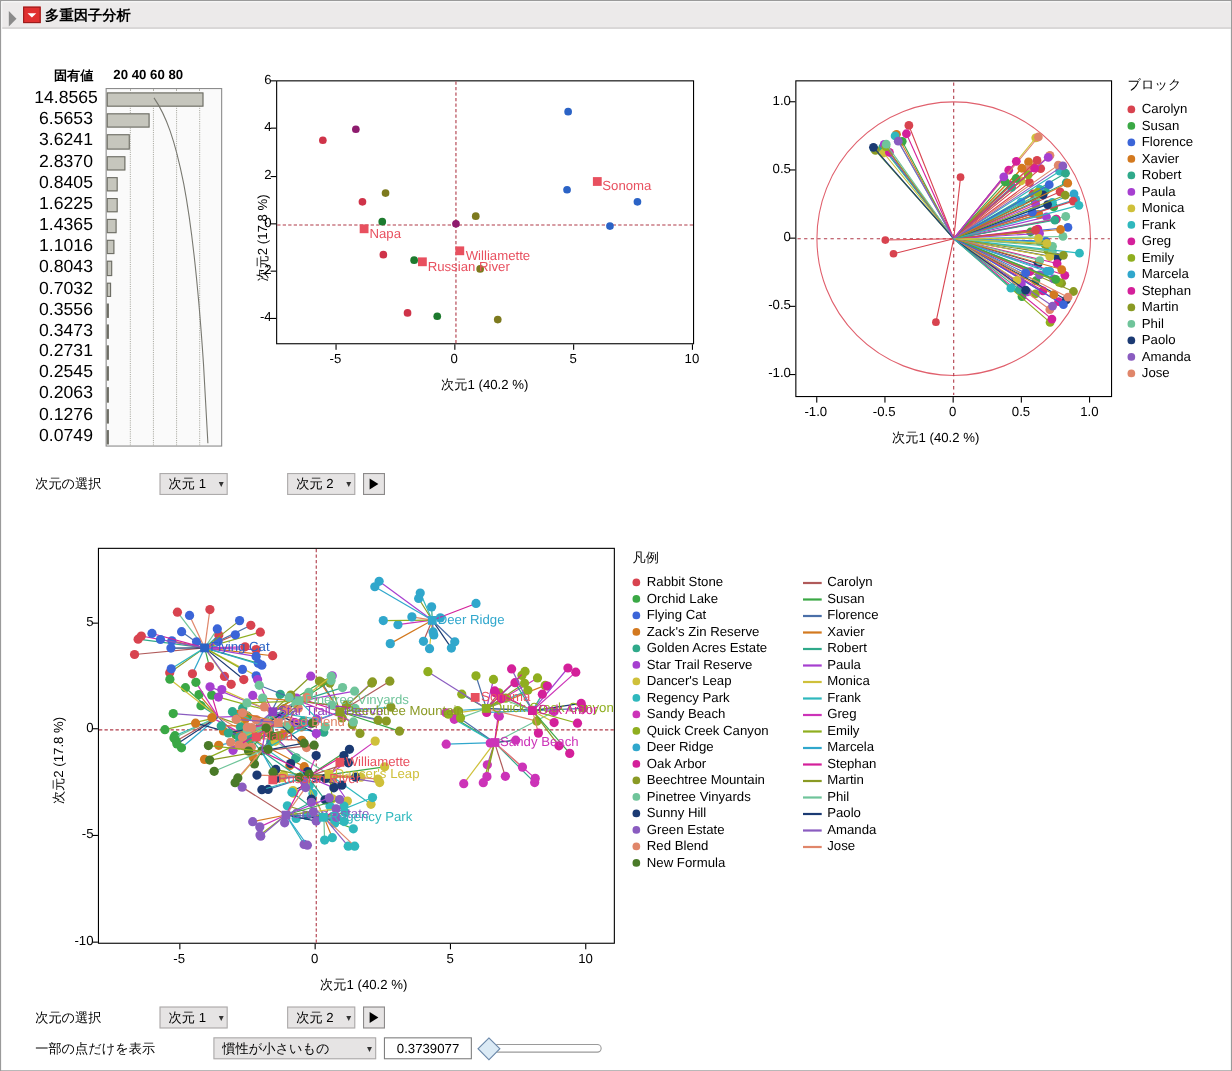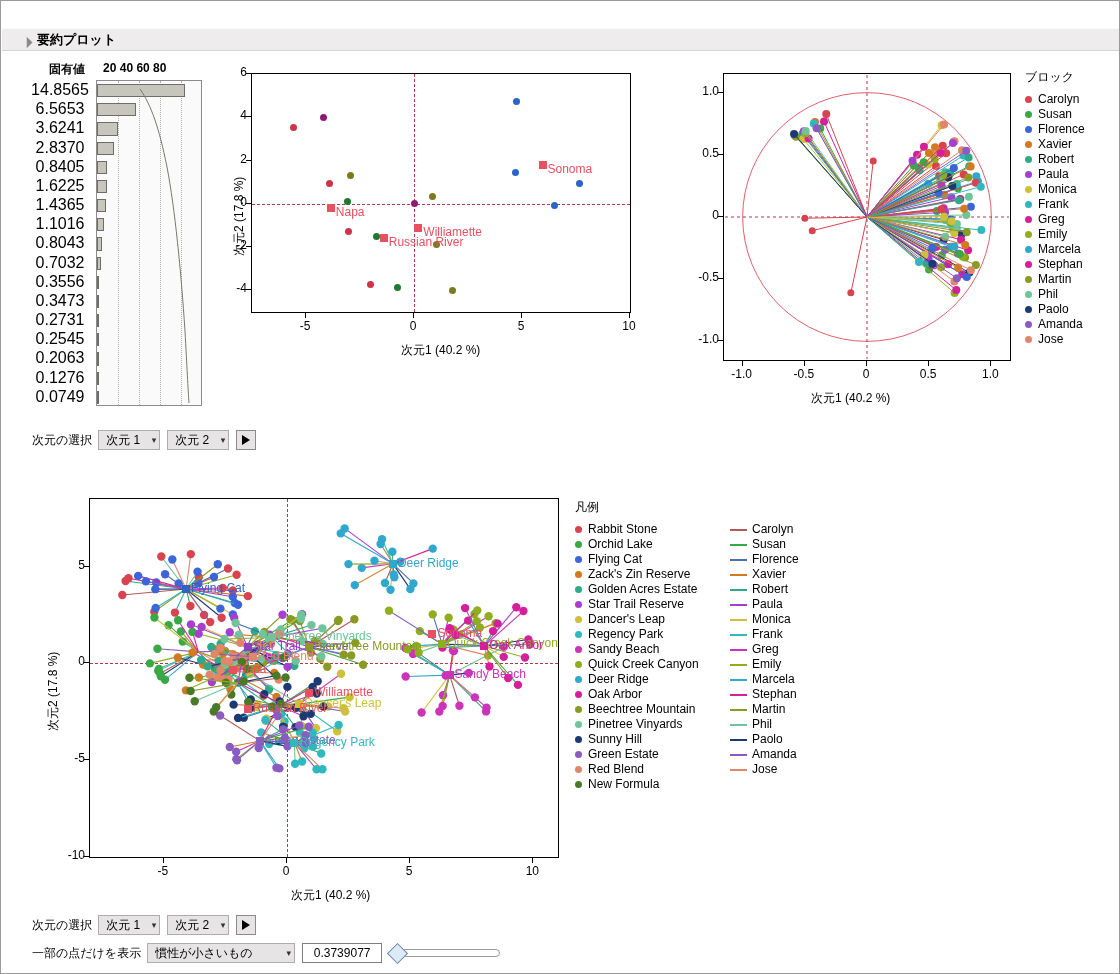"多重因子分析" div.titlebar { html: none -> <div> <span></span> <span></span> <span>多重因子分析</span> </div> }
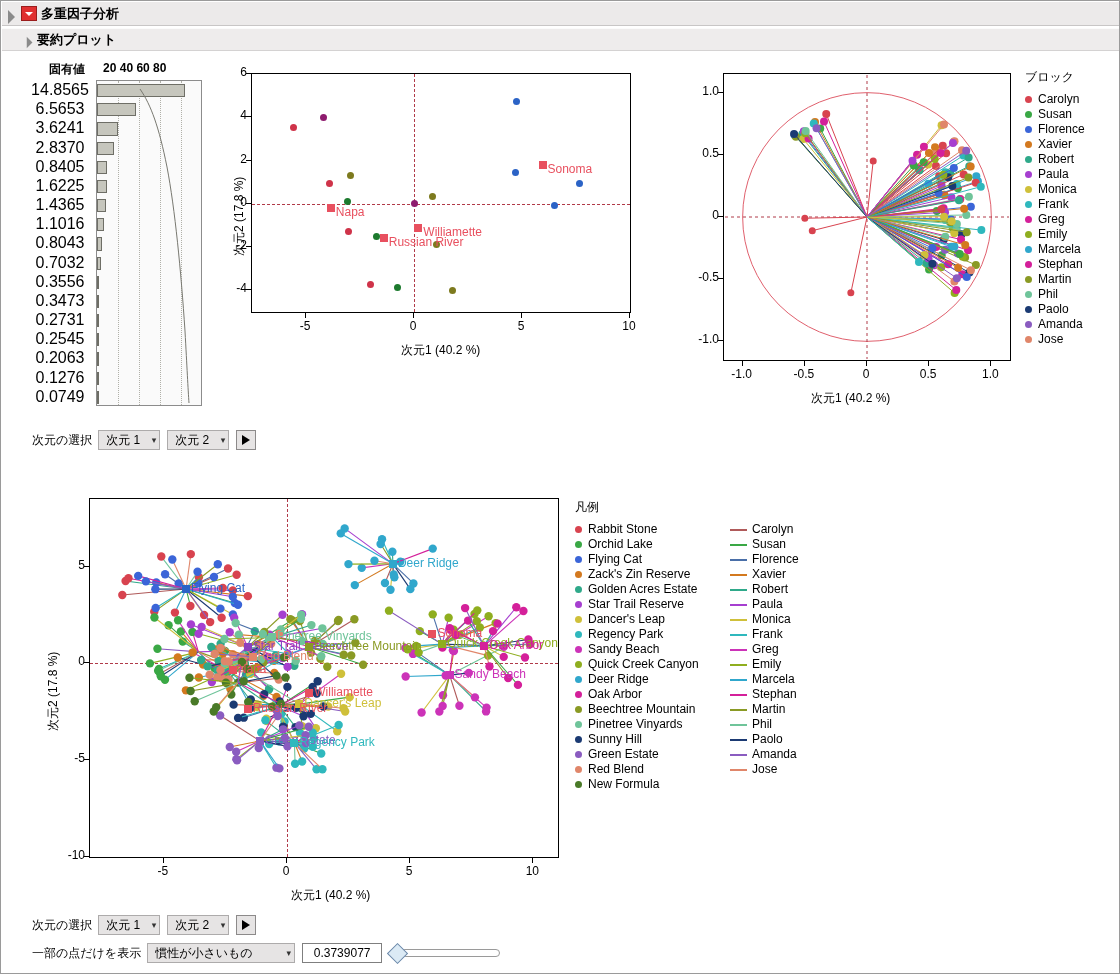"要約プロット" div.sectionbar { html: <div> <span></span> <span>要約プロット</span> </div> -> none }
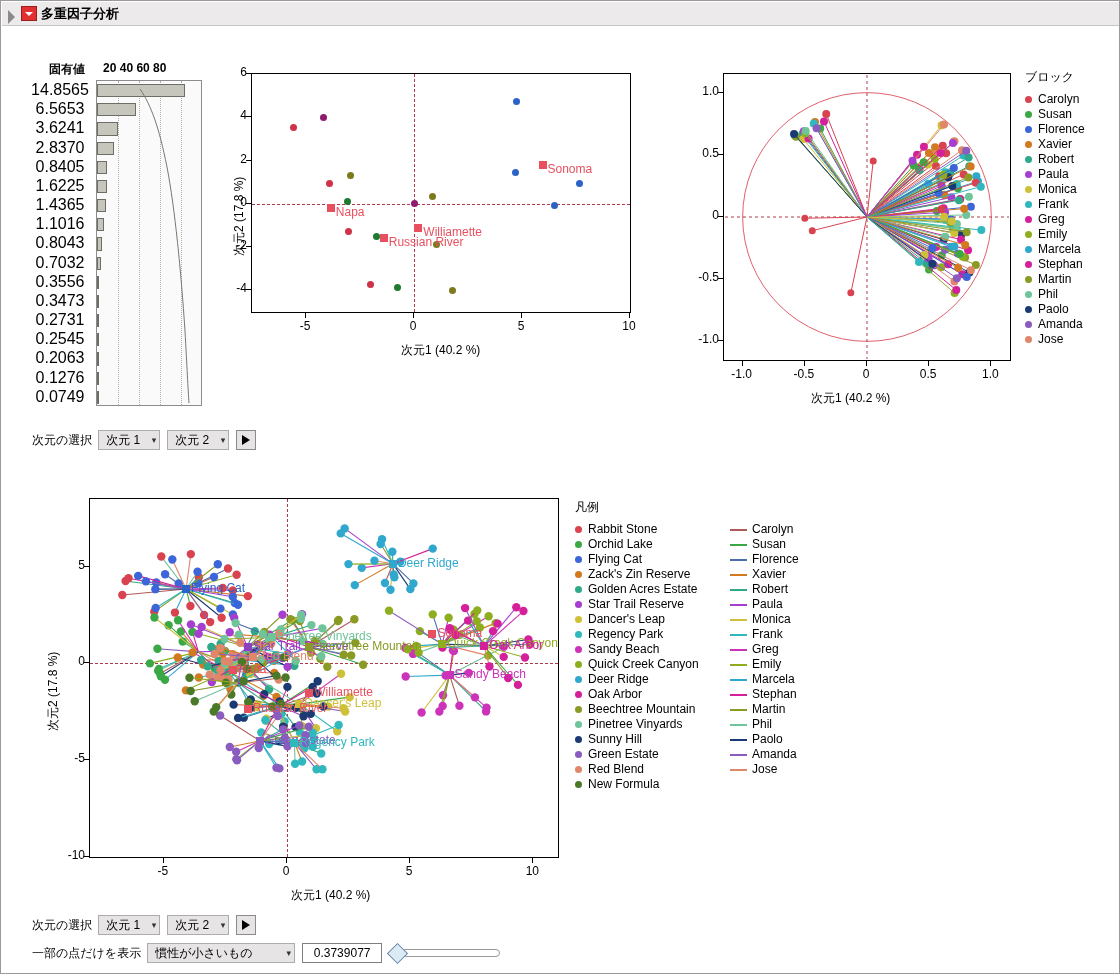"次元 1" .combo { margin-left: none -> 47px }
